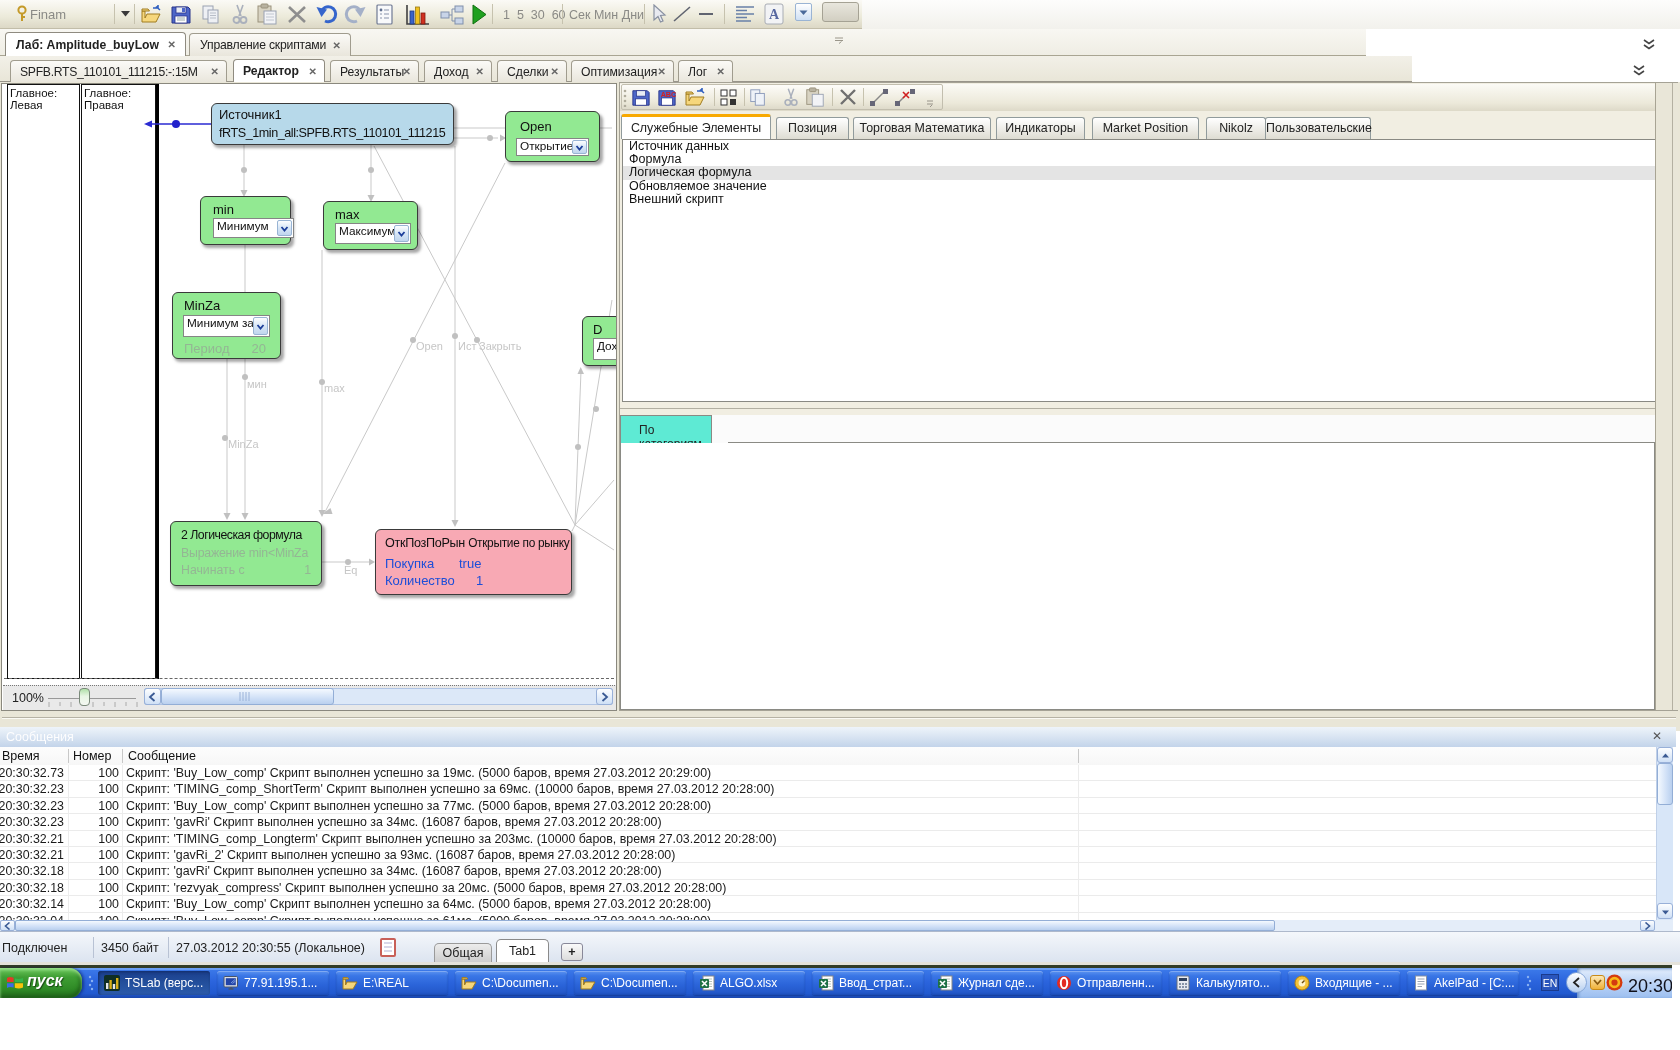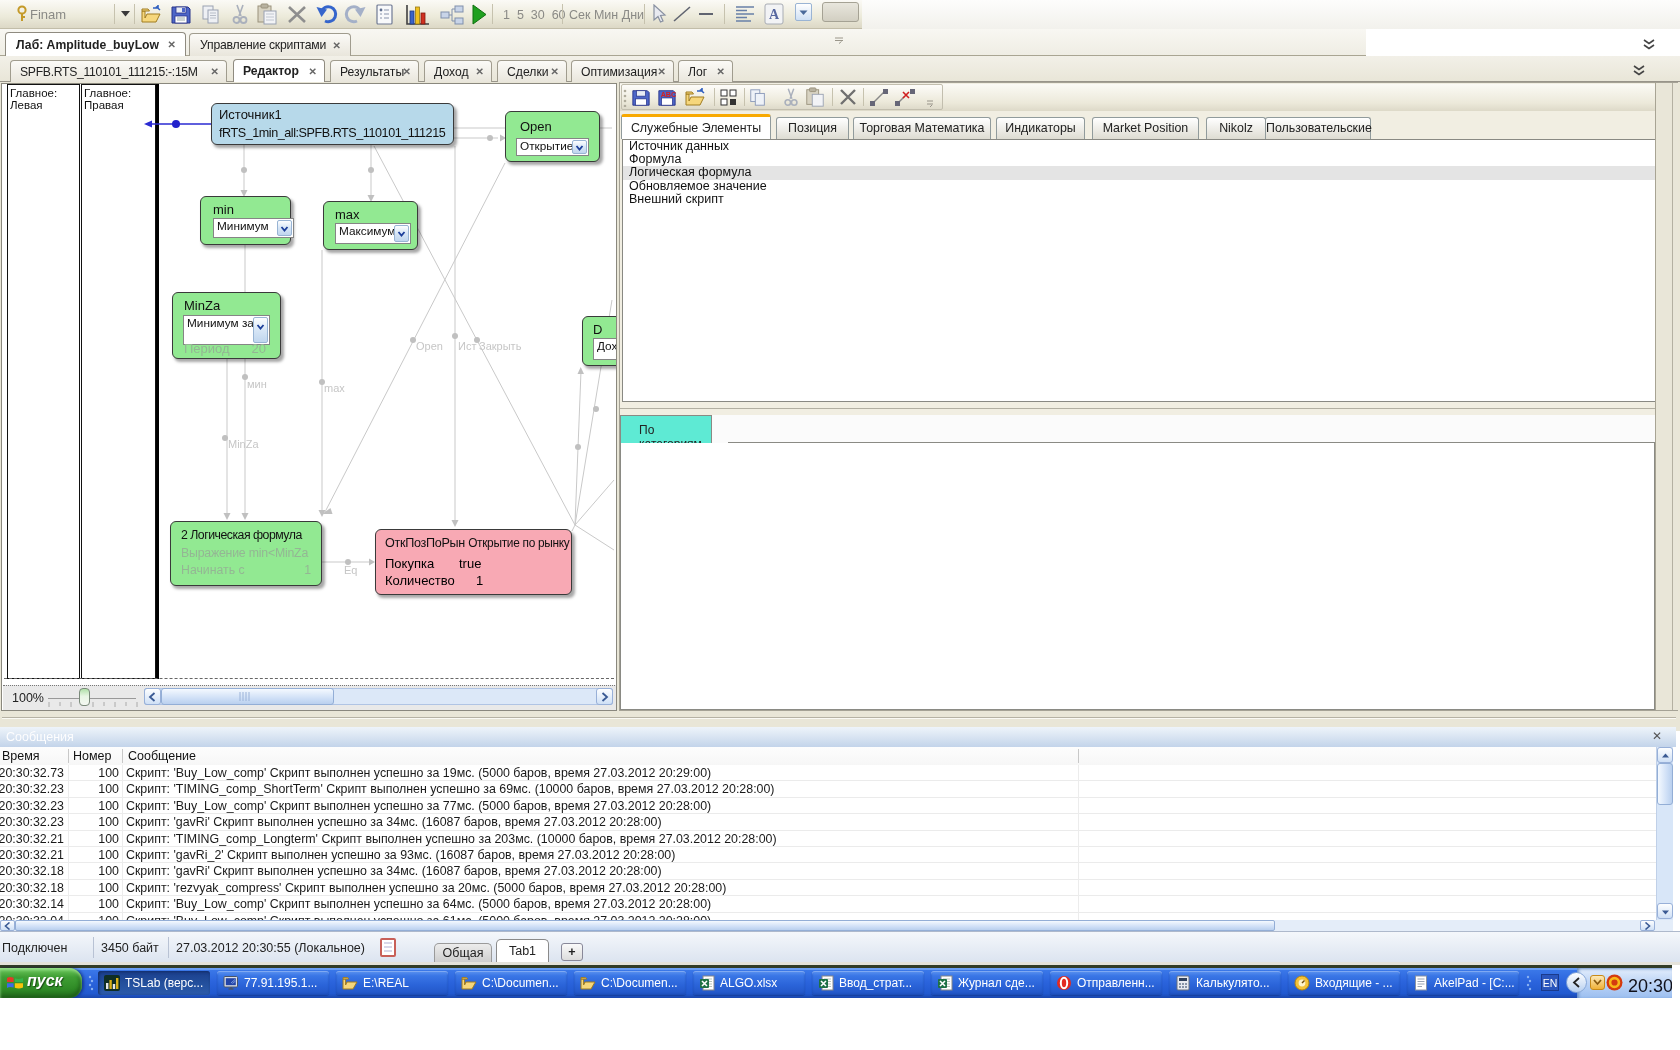"SPFB.RTS_110101_111215:-:15M" #tabrow2 { width: 1680px -> 1412px }
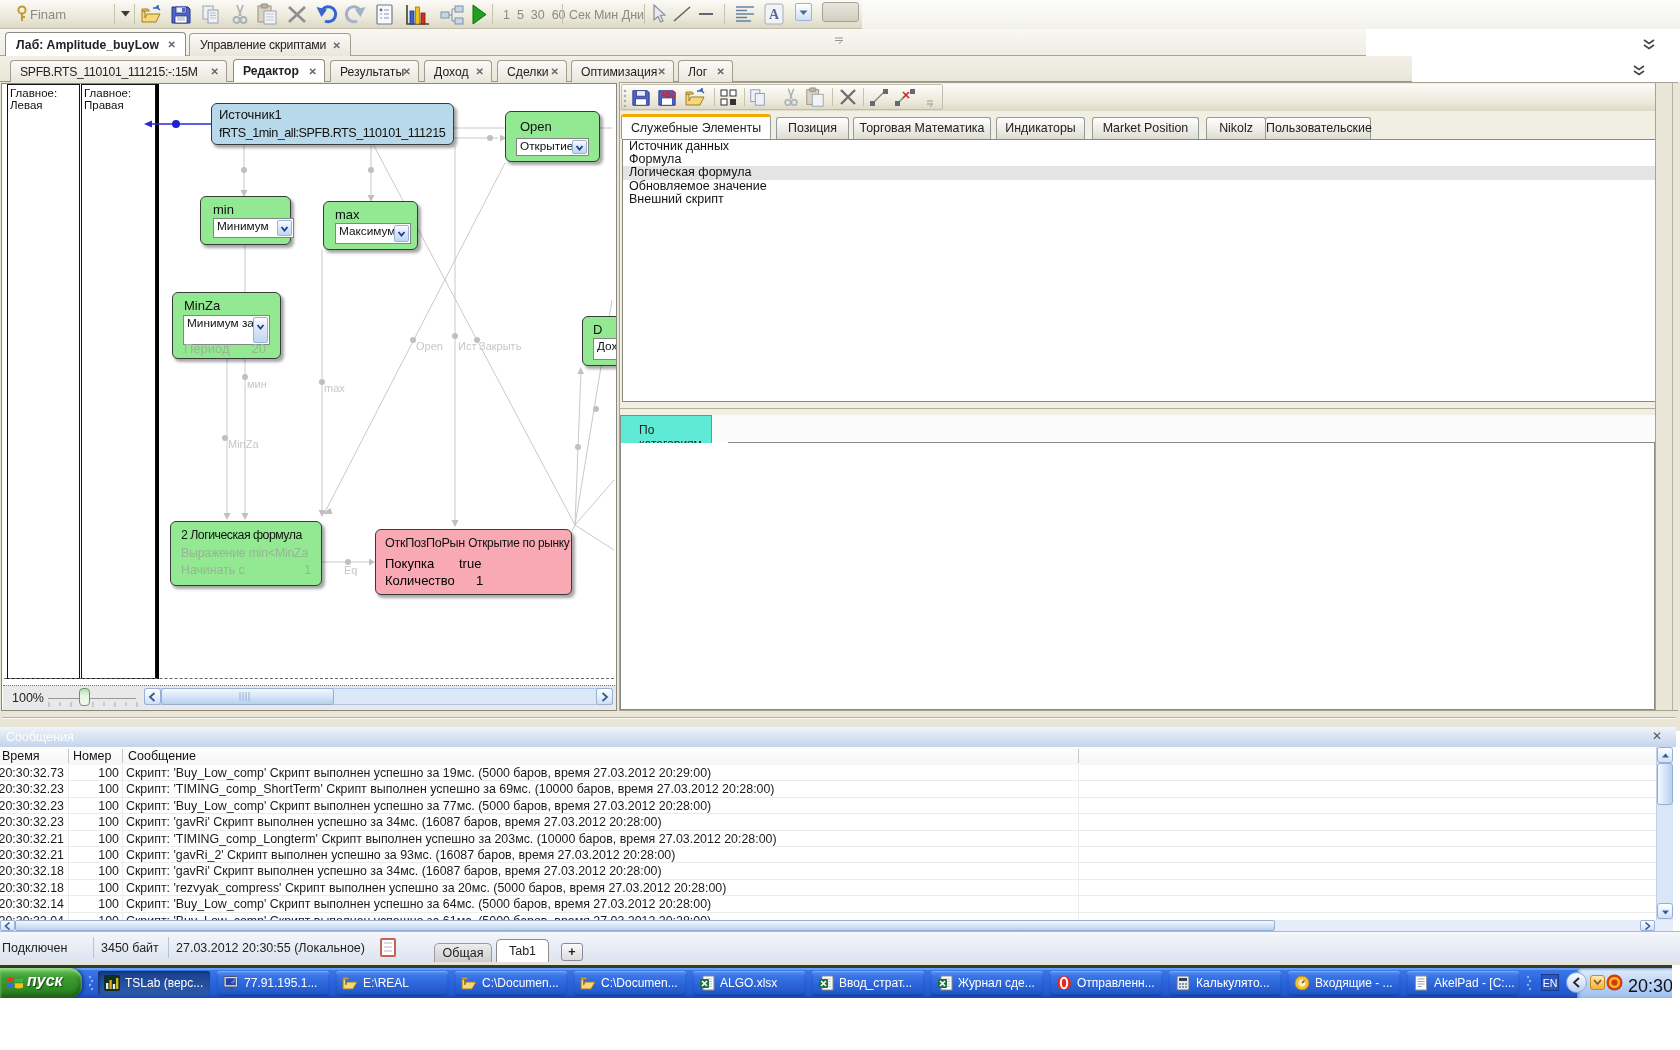"Минимум за" div.combo { height: 30px -> 22px }
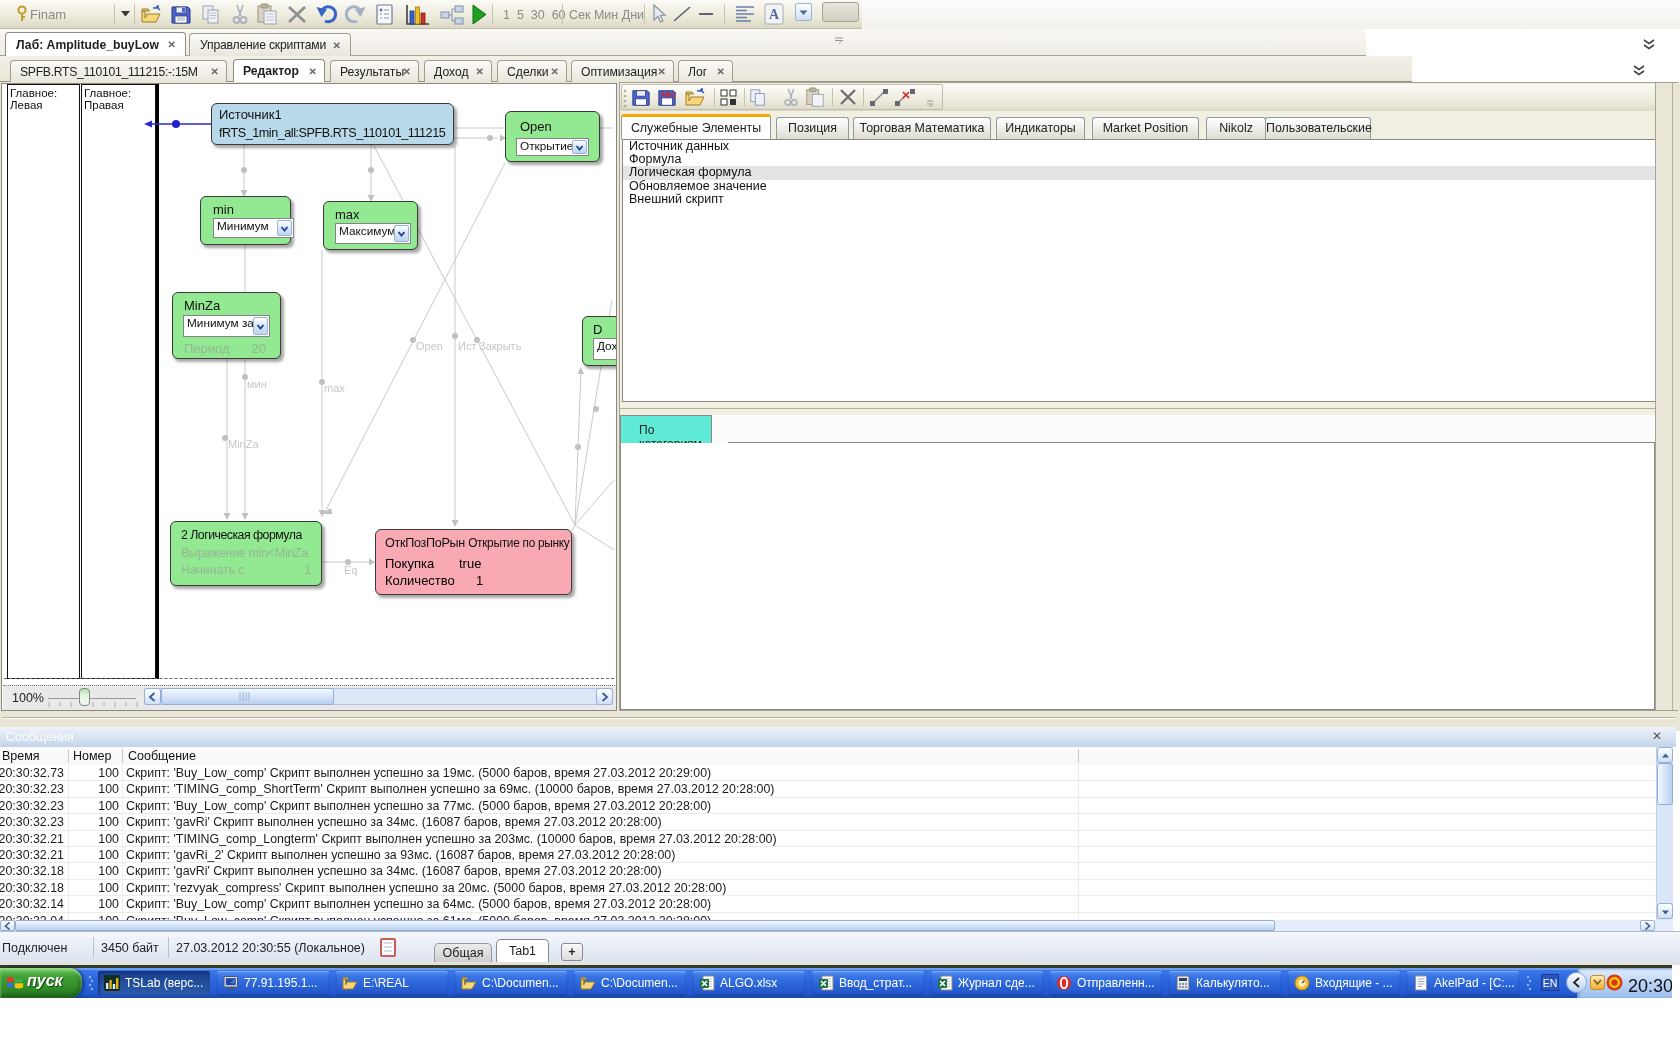"Покупка" .ptx { color: #000000 -> #1d4ed8 }
